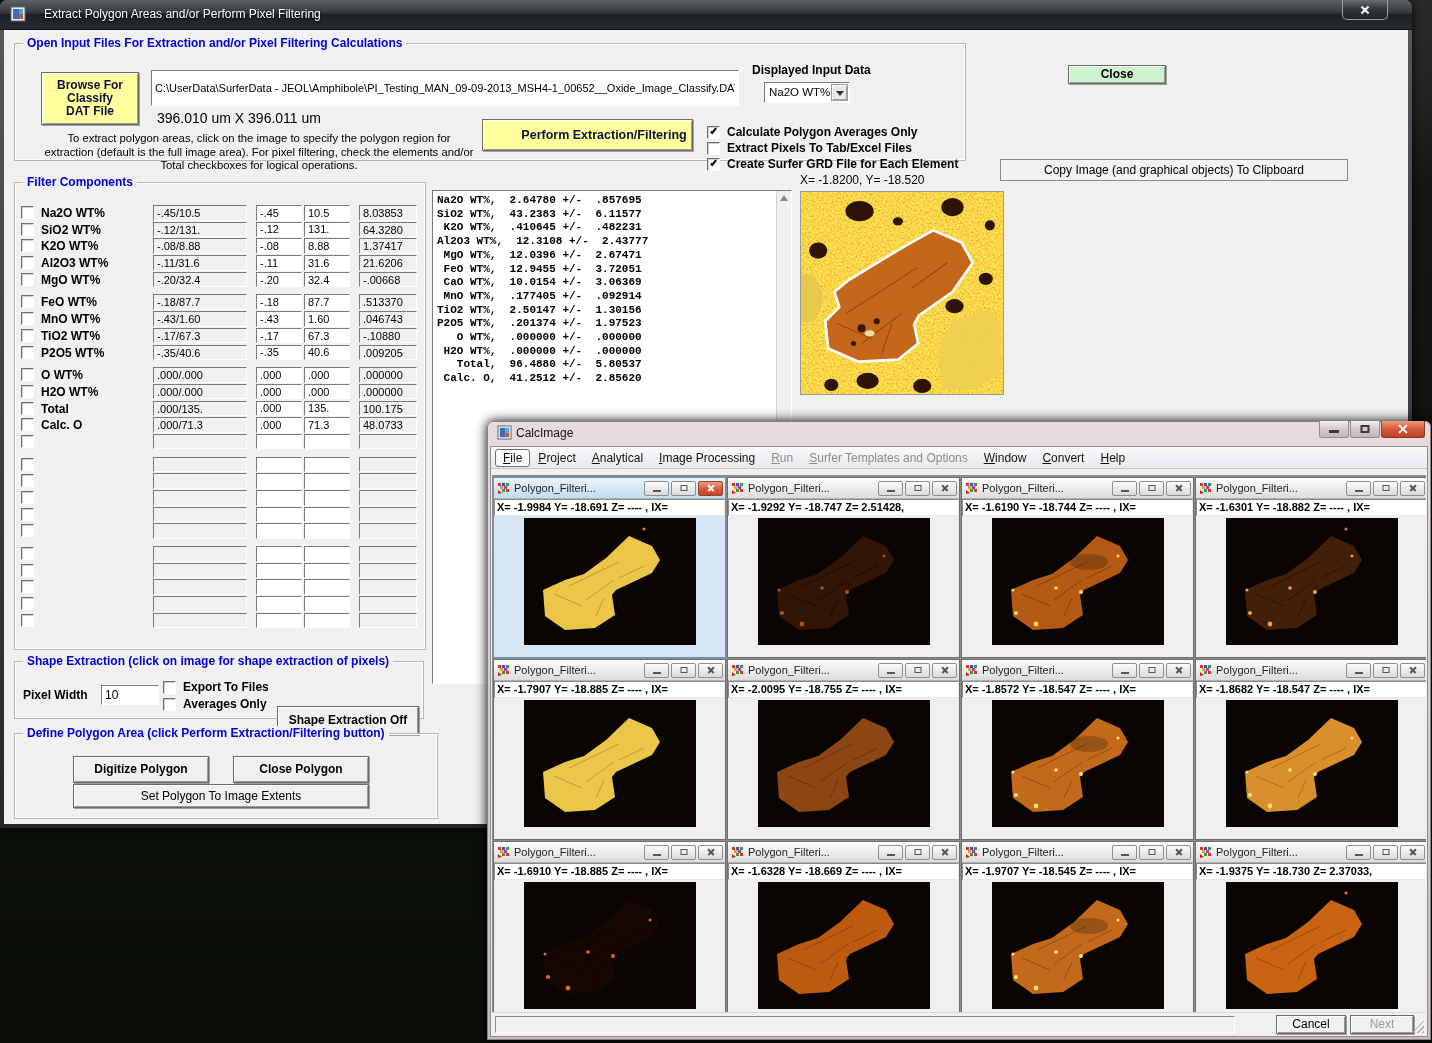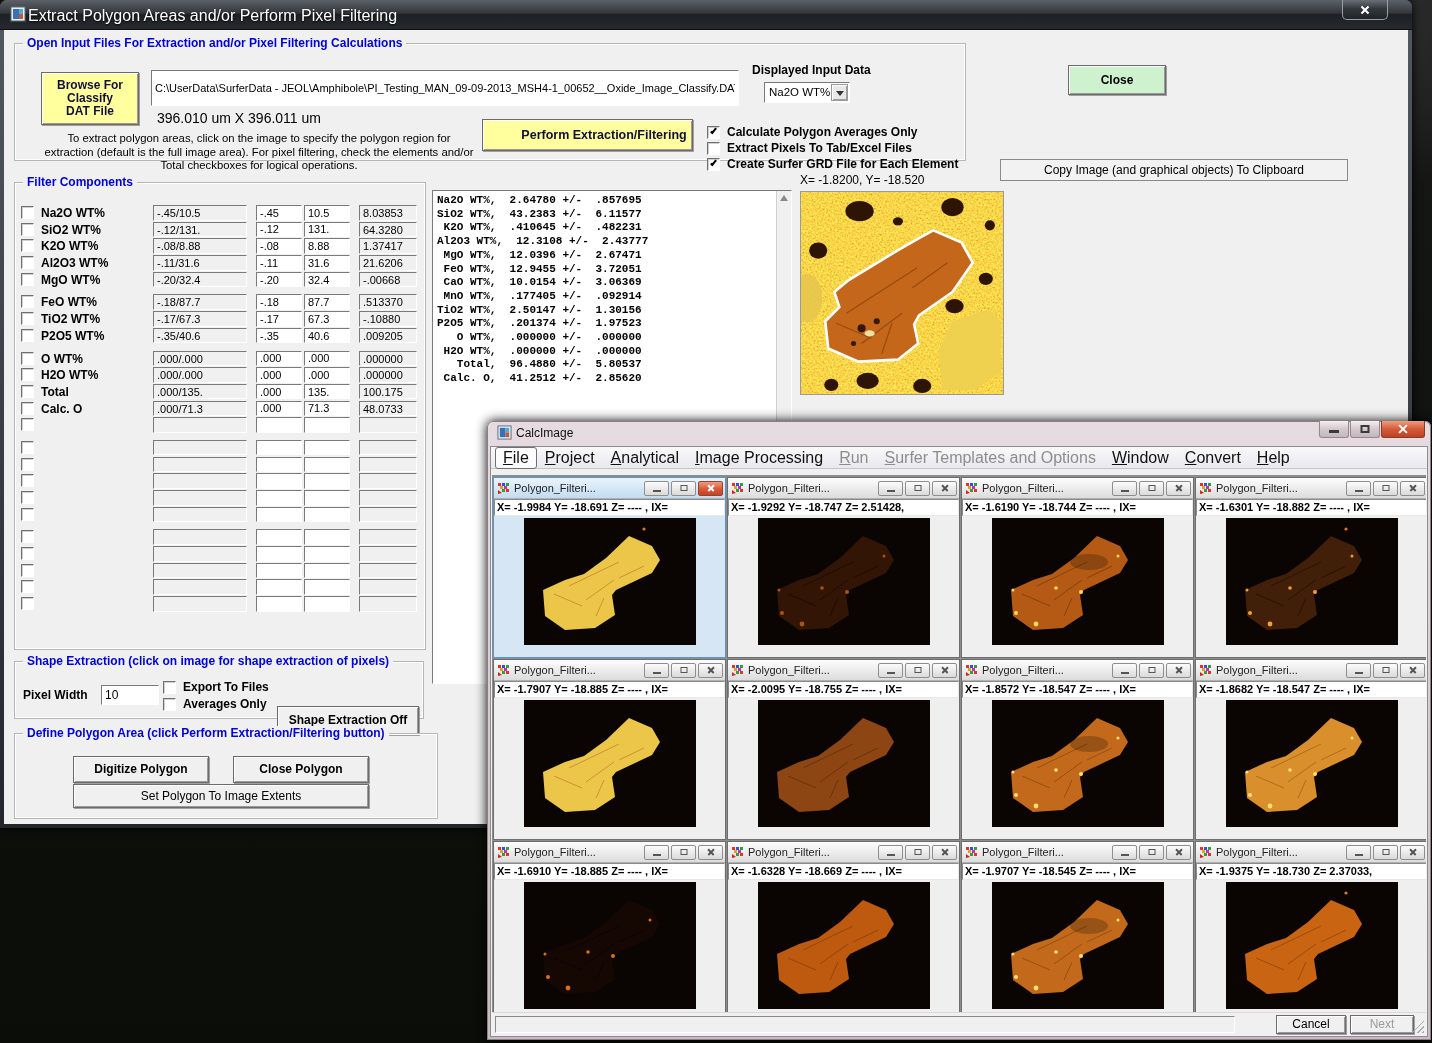"Extract Polygon Areas and/or Perform" .main-titlebar .apptitle { font-size: 16px -> 12px; left: 28px -> 44px }
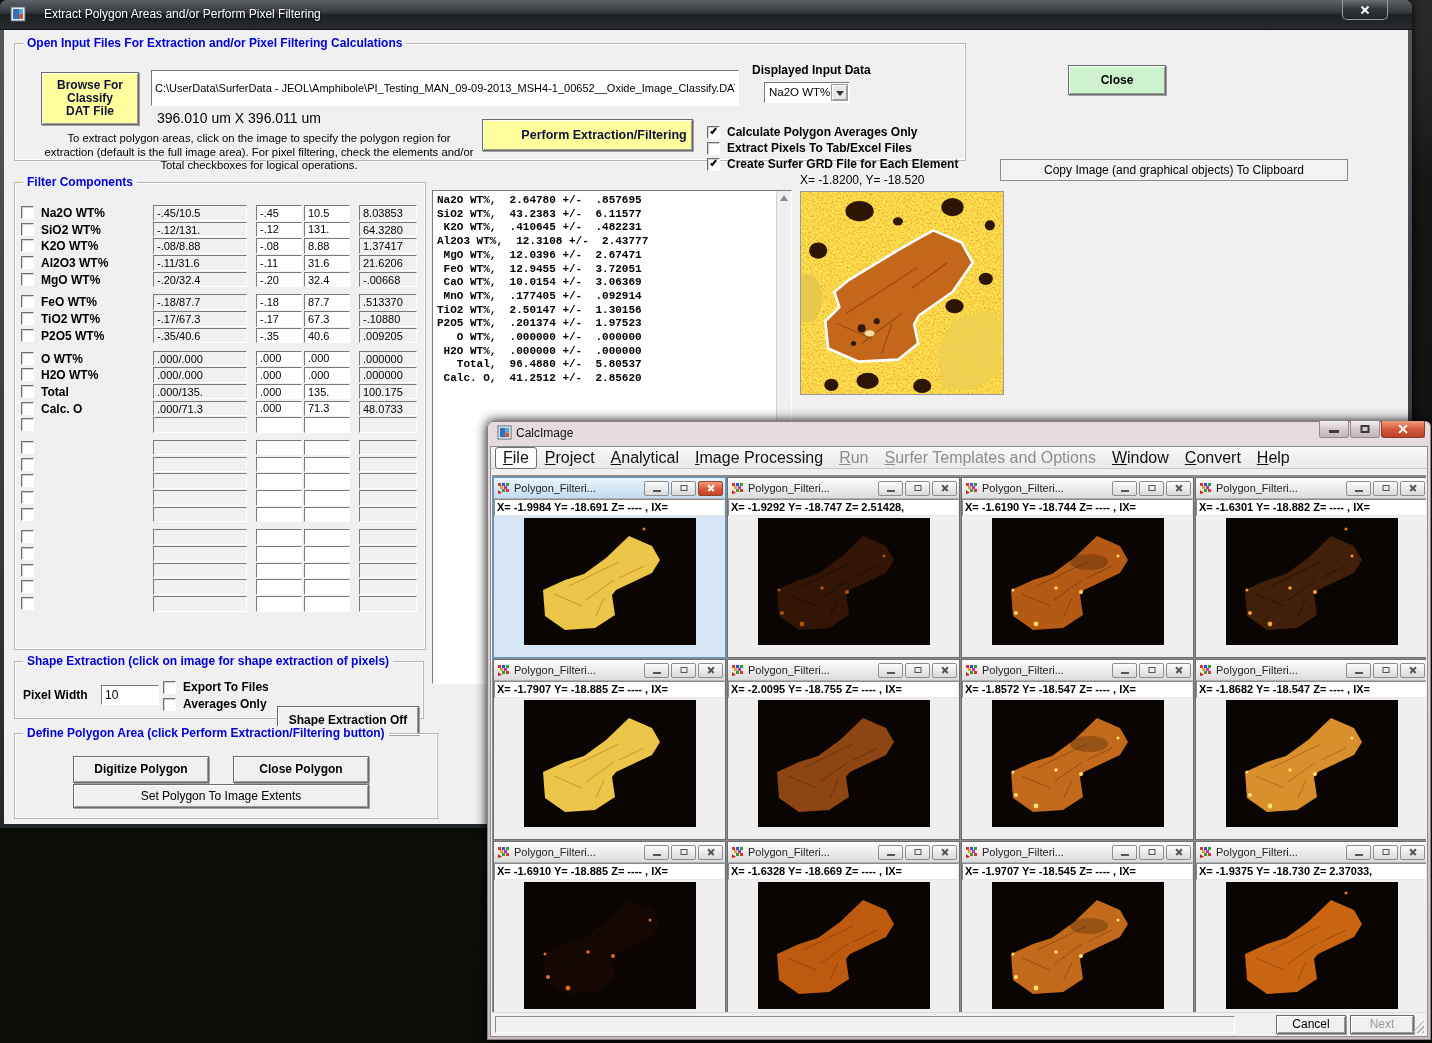"Close" .close-btn { height: 30px -> 19px }
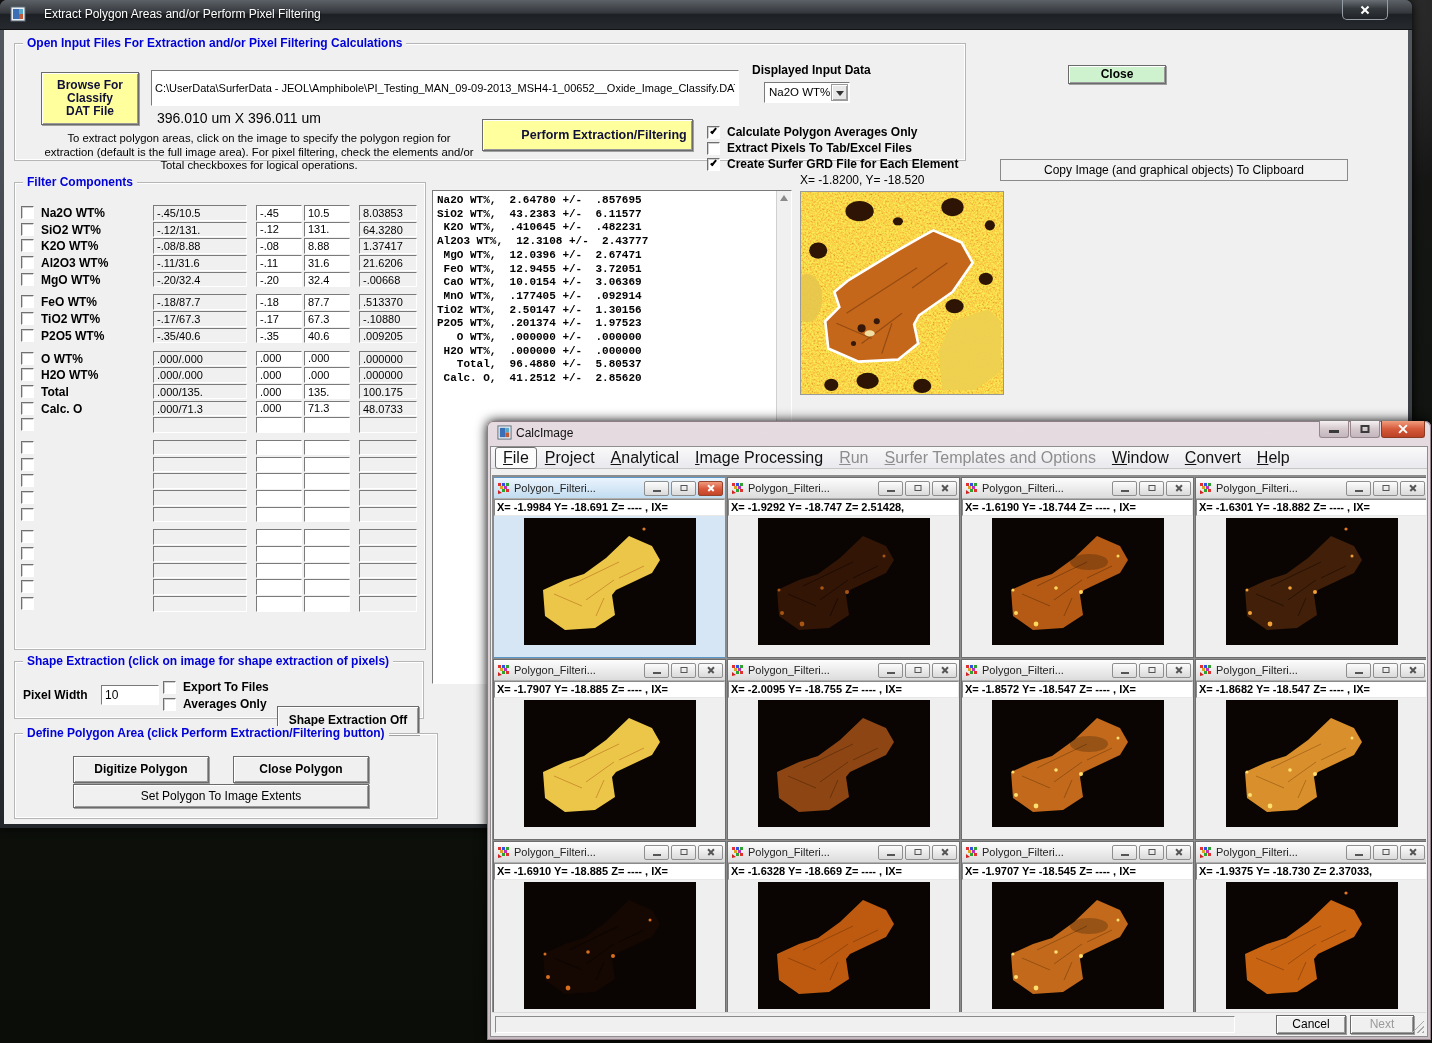"MnO WT%" div.fc-row { html: none -> <div> <span></span> <span>MnO WT%</span> <span>-.43/1.60</span> <input> <input> <span>.046743</span> </div> }
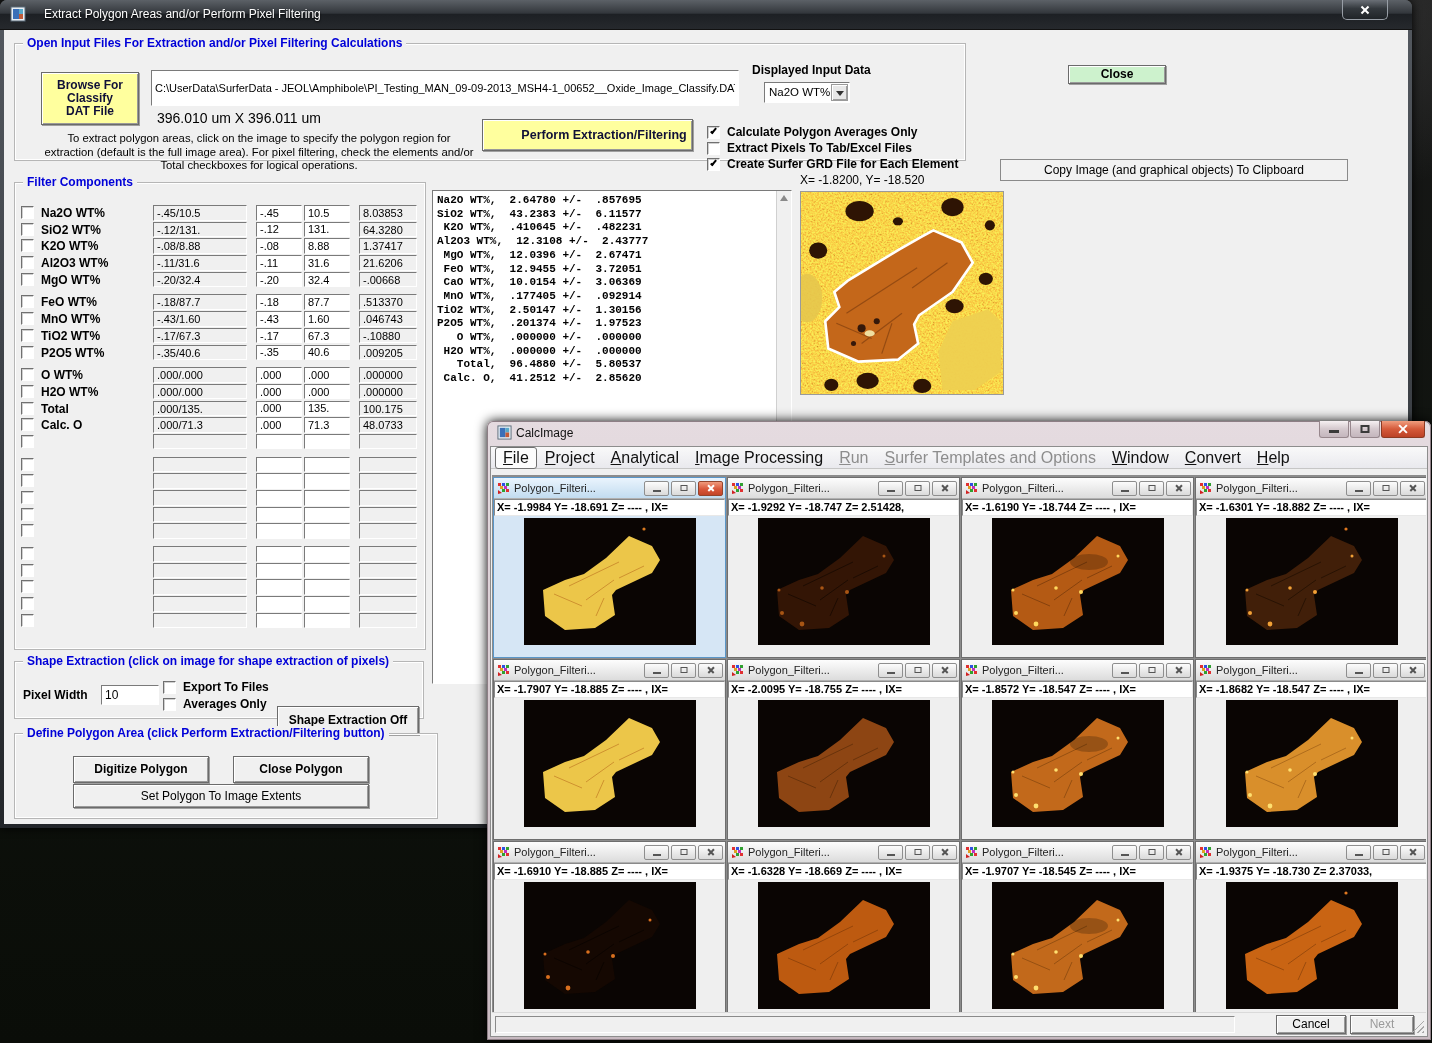"File" .menu-item { font-size: 16px -> 12px }
